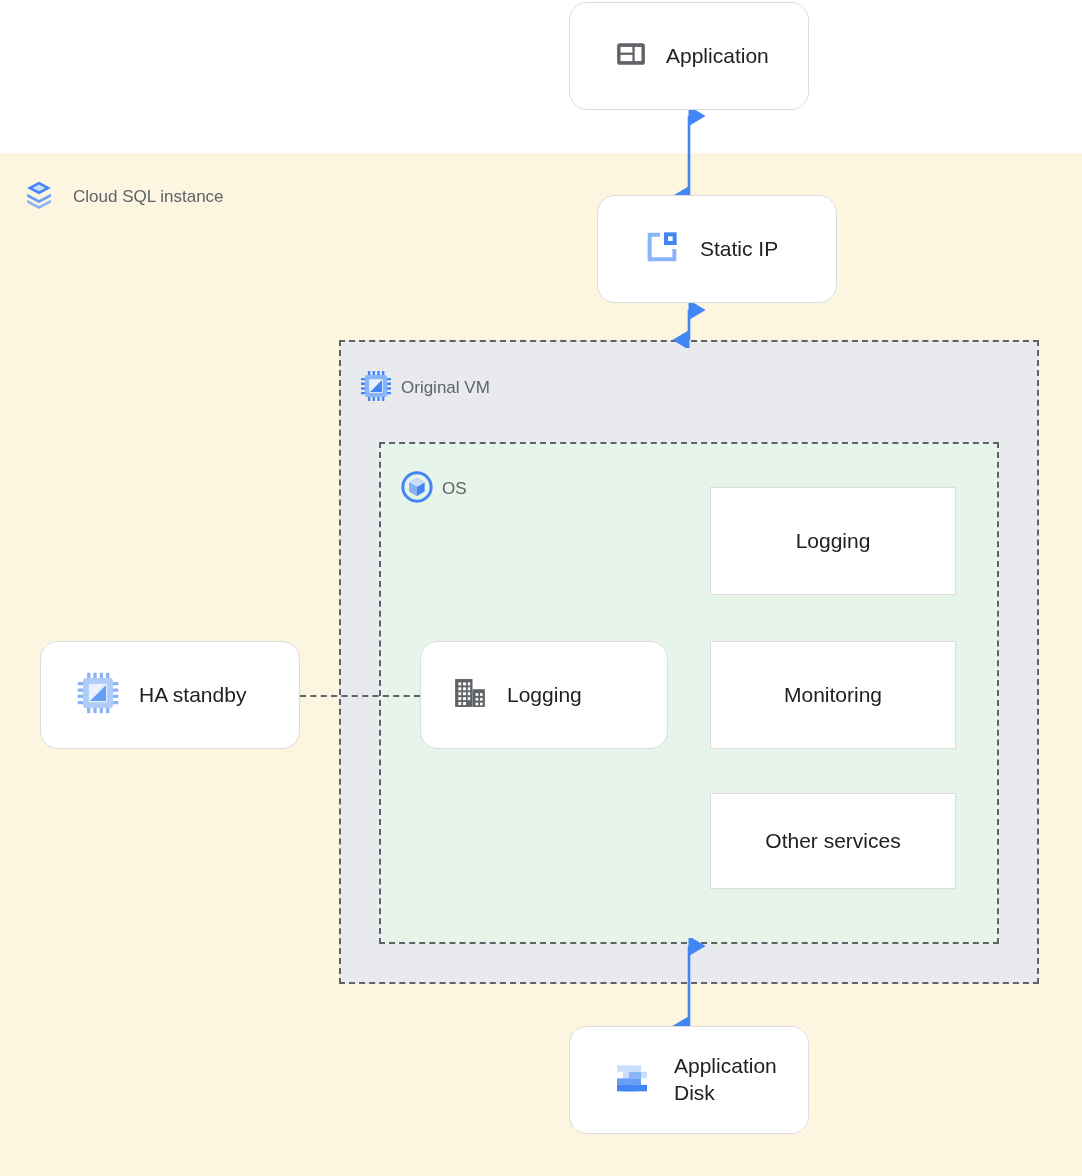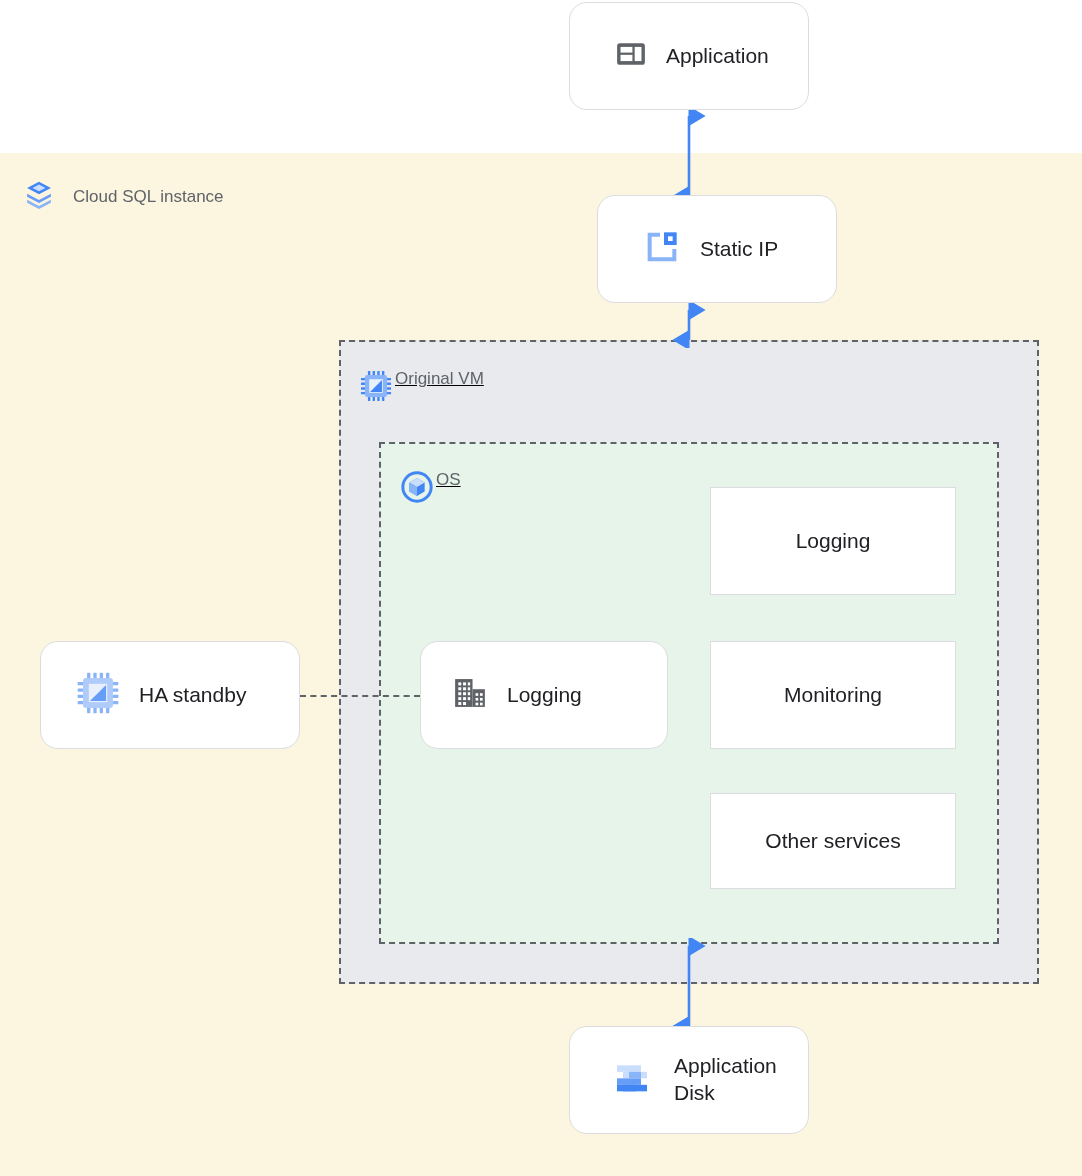"Original VM" .container-label { align-items: flex-start -> center; gap: 2px -> 8px; text-decoration: underline -> none }
